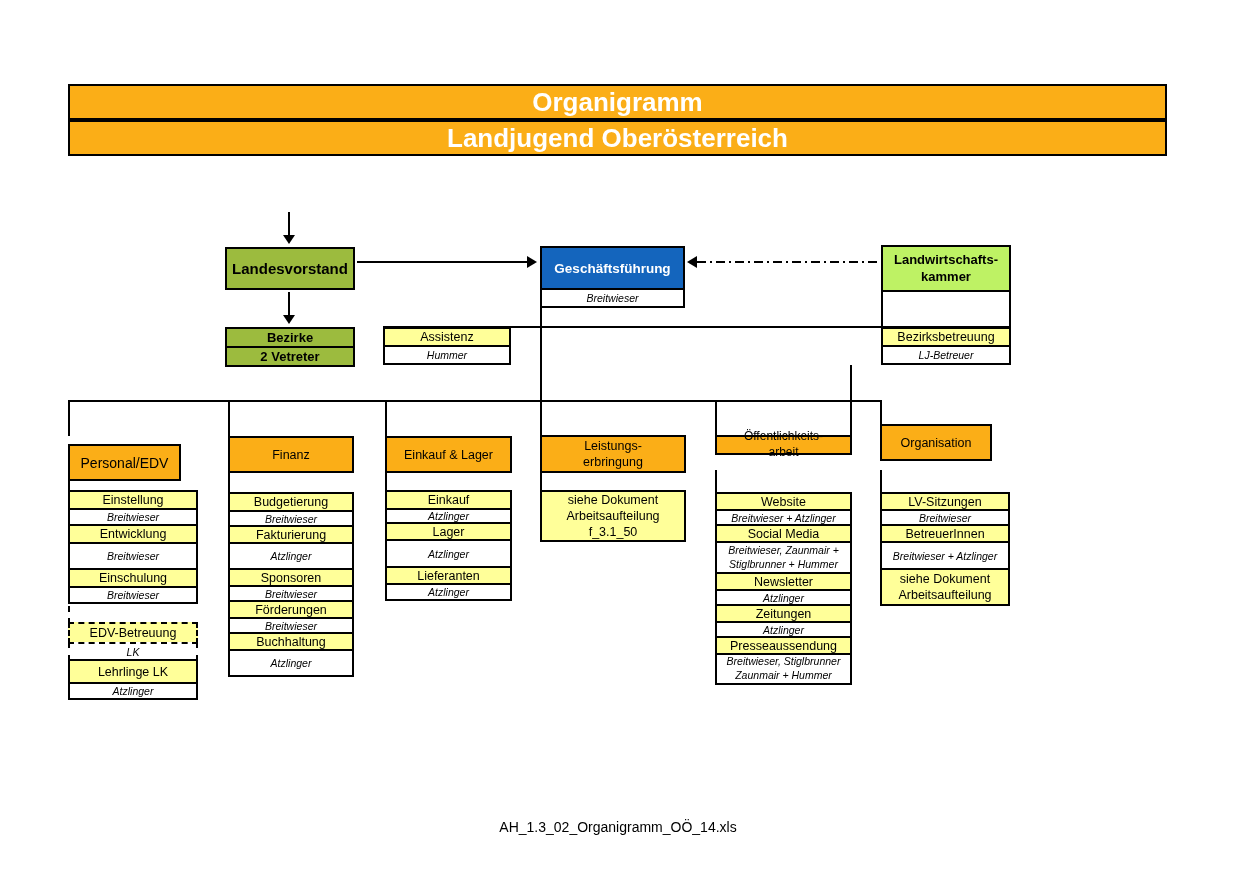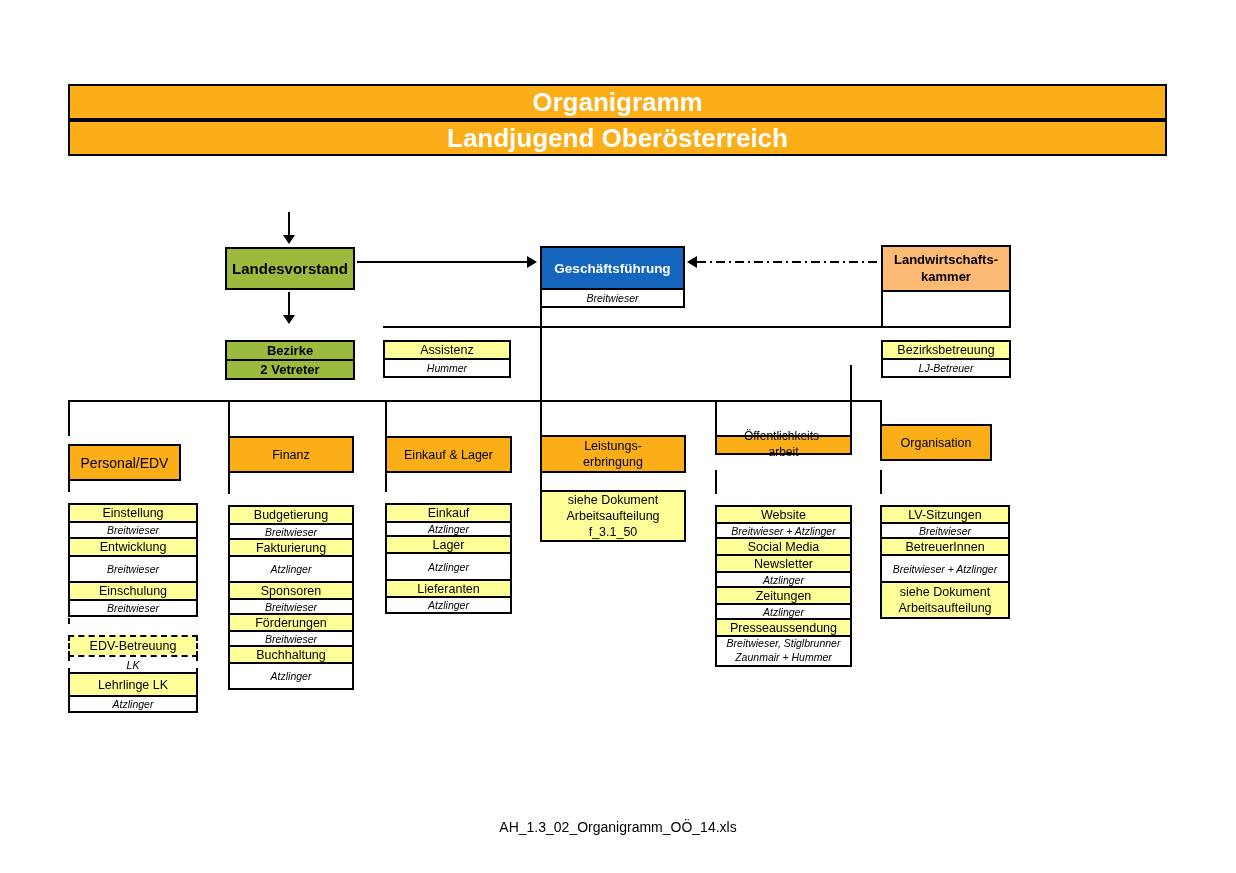"Landwirtschafts-" .yellowB { background: #fdba74 -> #bef264 }
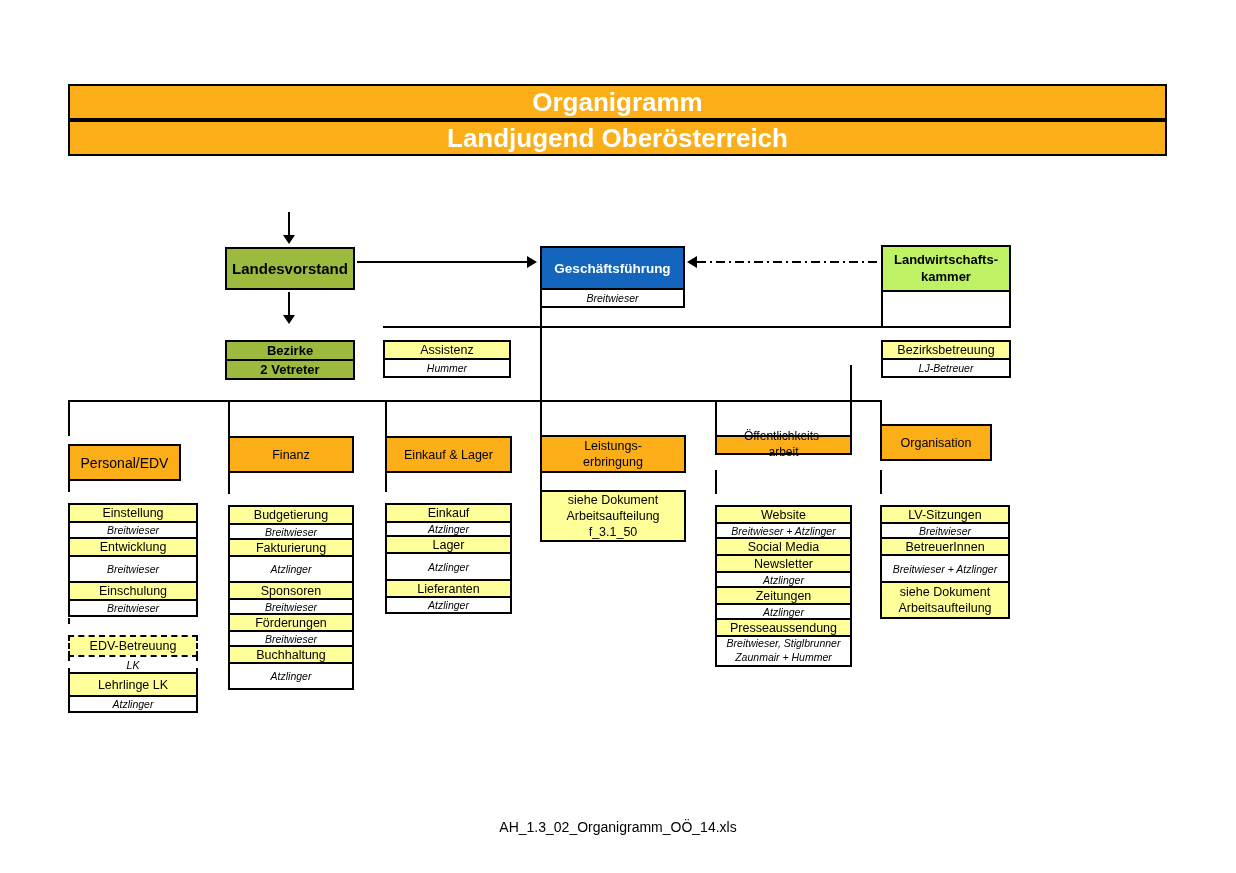"Bezirke" .stack .cell:first-child { margin-top: 13px -> 0 }
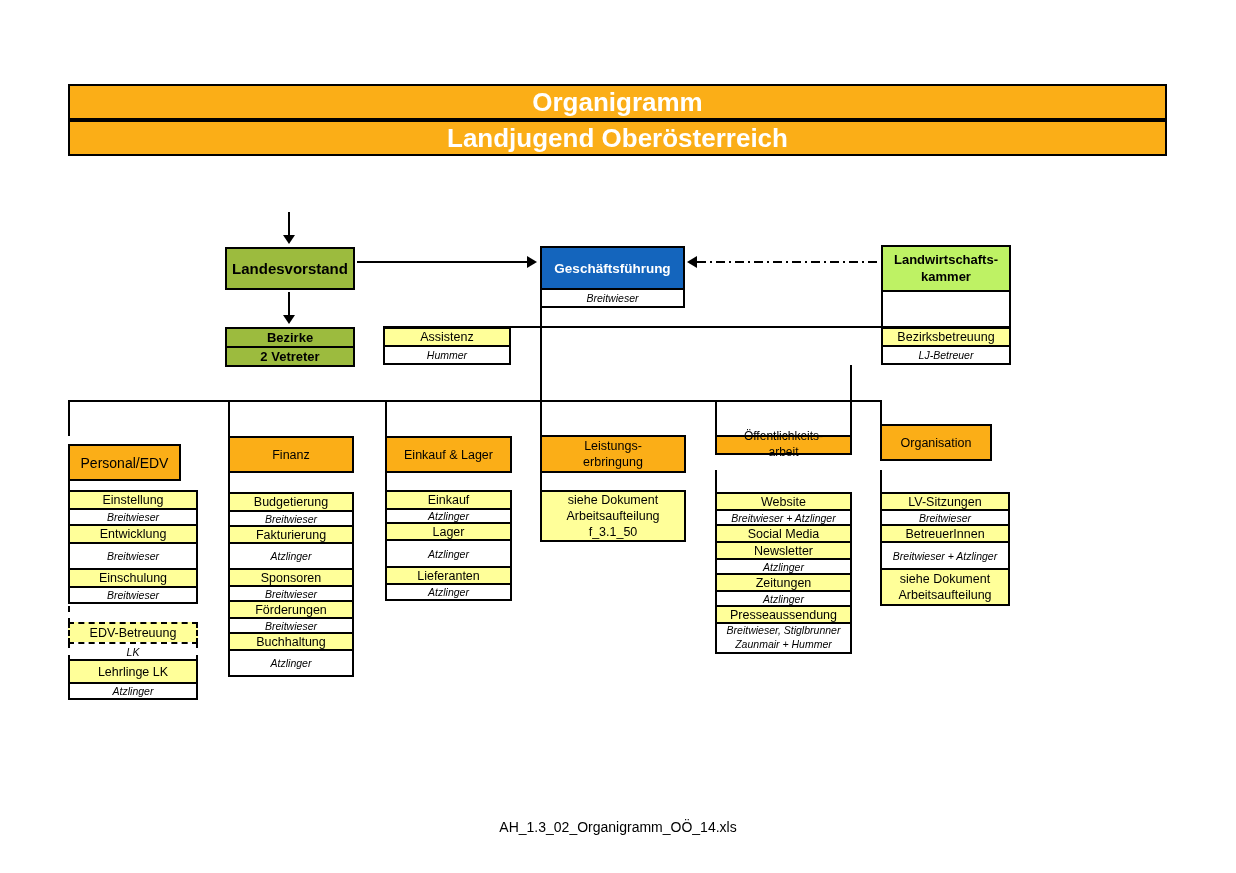"Breitwieser, Zaunmair +" div.cell { html: none -> <div>Breitwieser, Zaunmair + Stiglbrunner + Hummer</div> }
